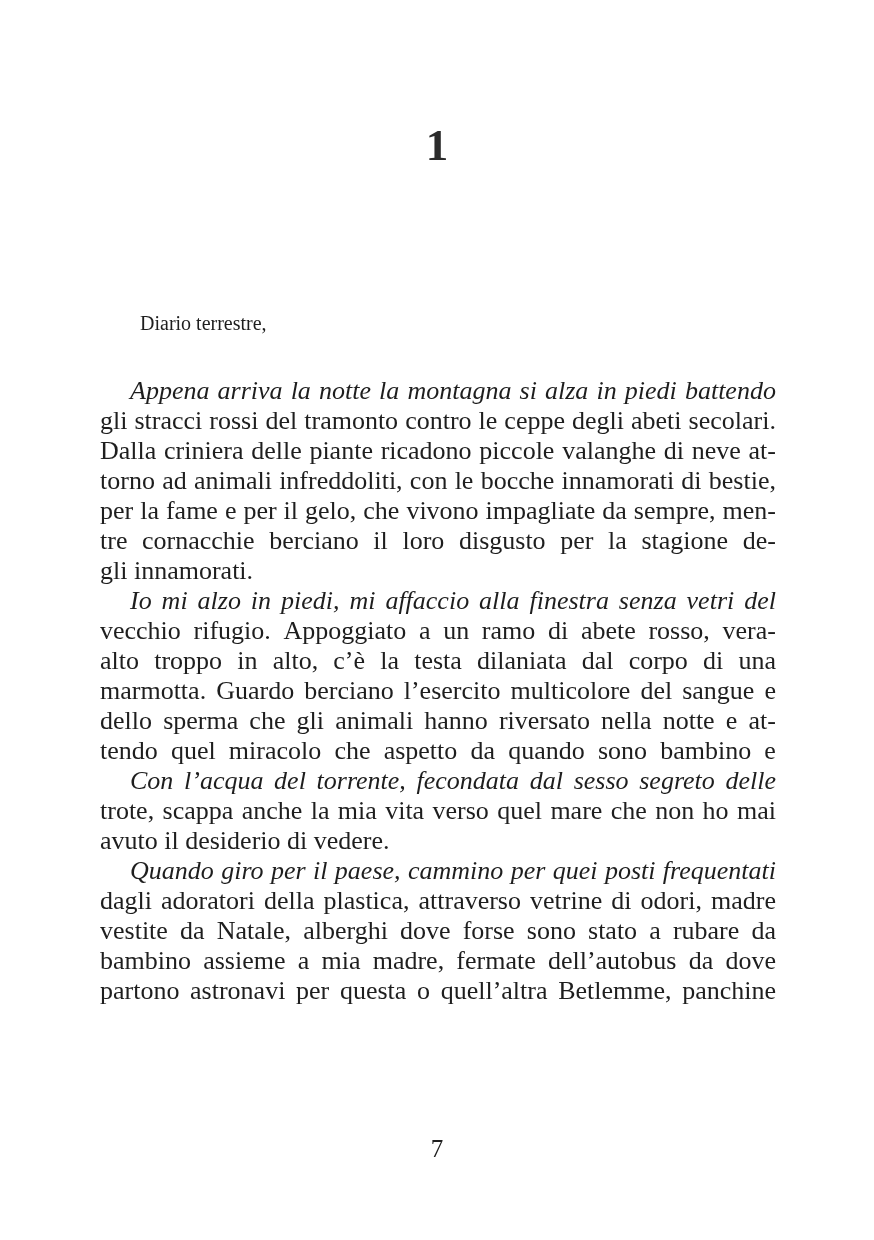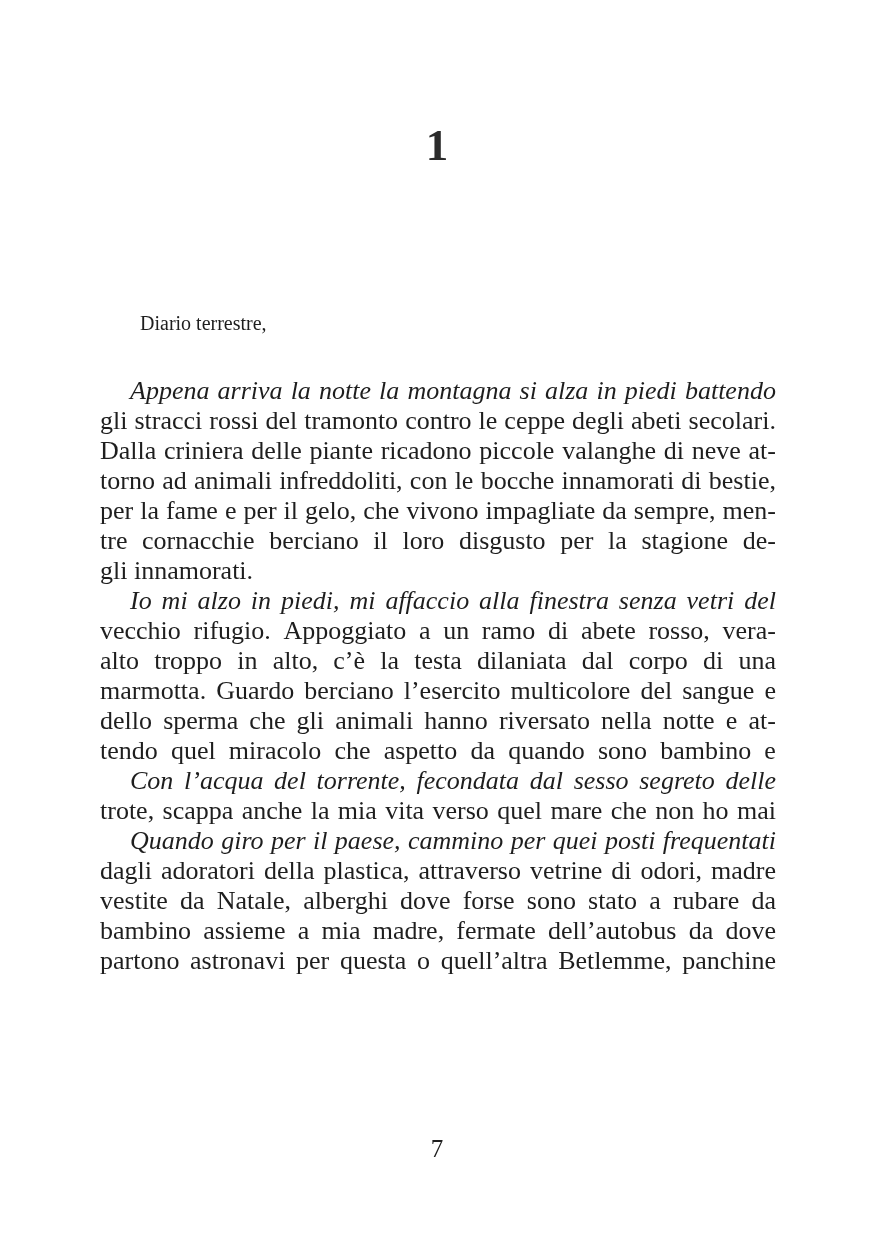"avuto il desiderio di vedere." div.line { html: none -> <div>avuto il desiderio di vedere.</div> }
